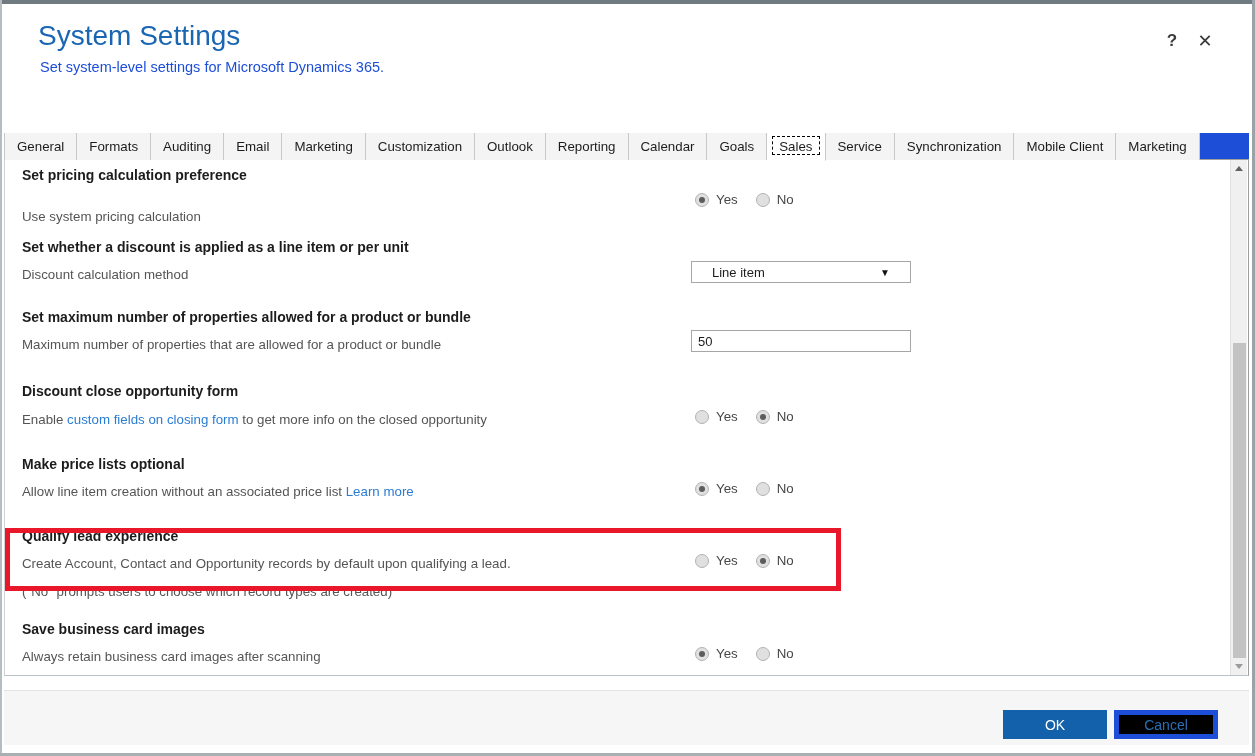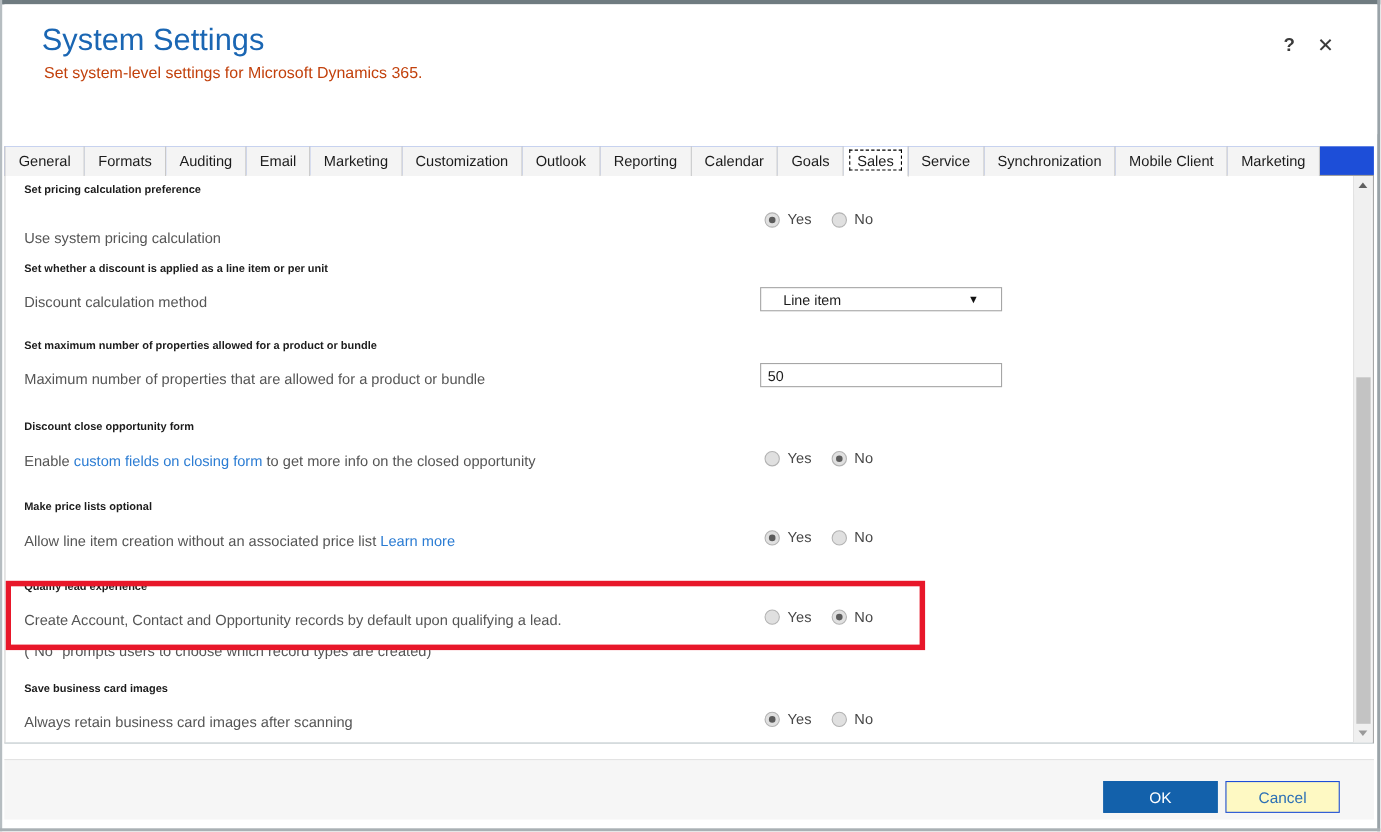"Set system-level settings for Microsoft" .subtitle { color: #c2410c -> #1d4ed8 }
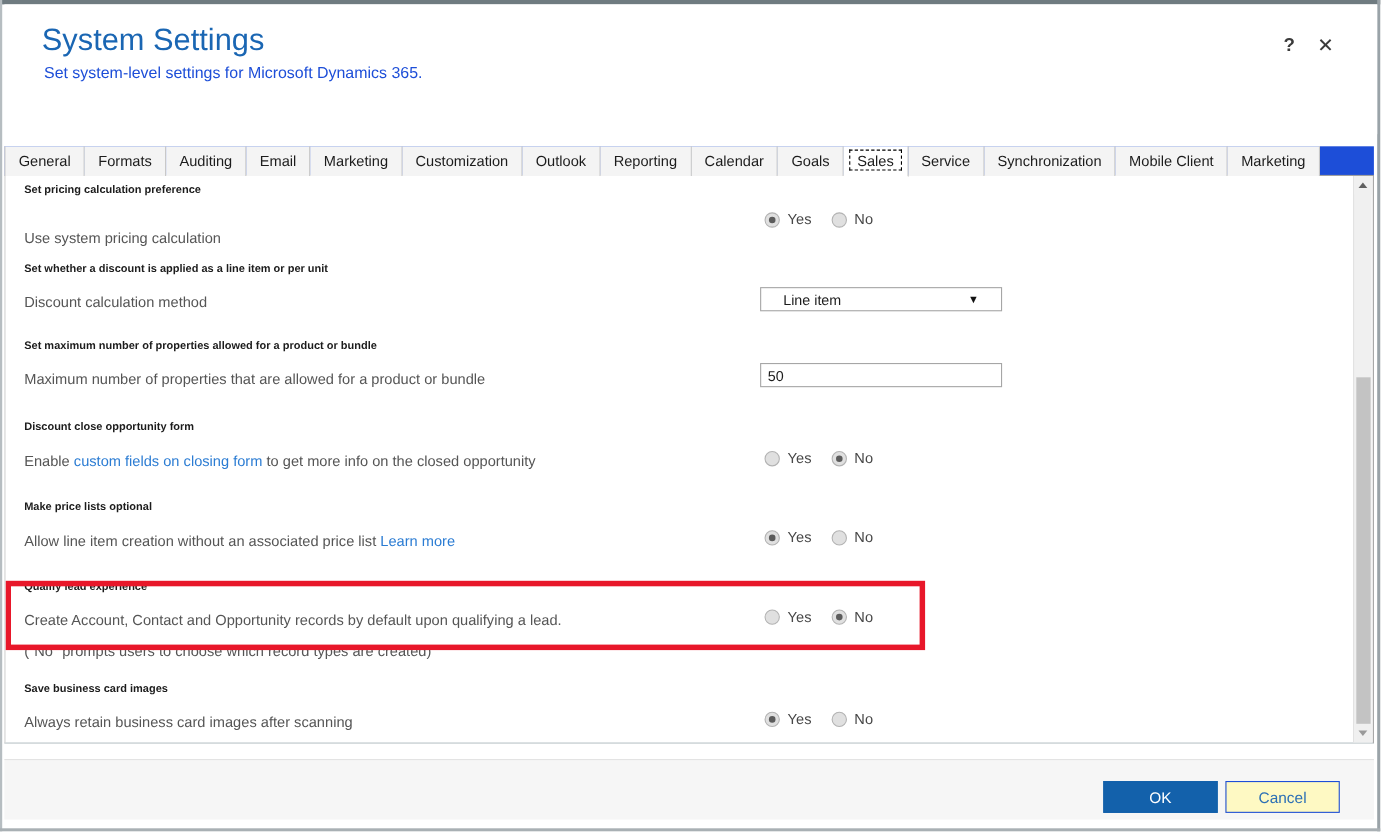"Set pricing calculation preference" .sec-title { font-size: 10px -> 14px }
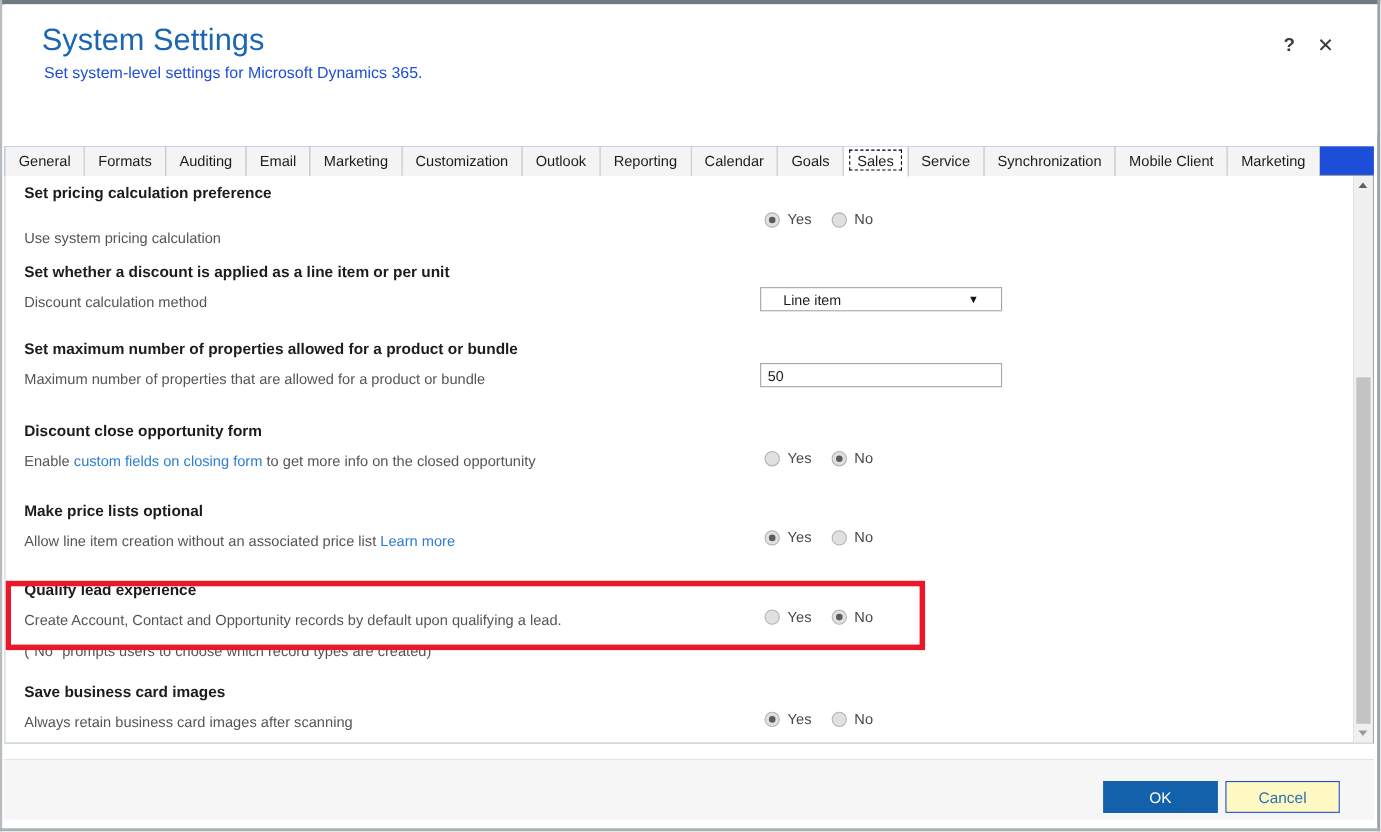"Cancel" .btn-cancel { background: #fef9c3 -> #000000; border: 1px solid #1d4ed8 -> 5px solid #1d4ed8 }
